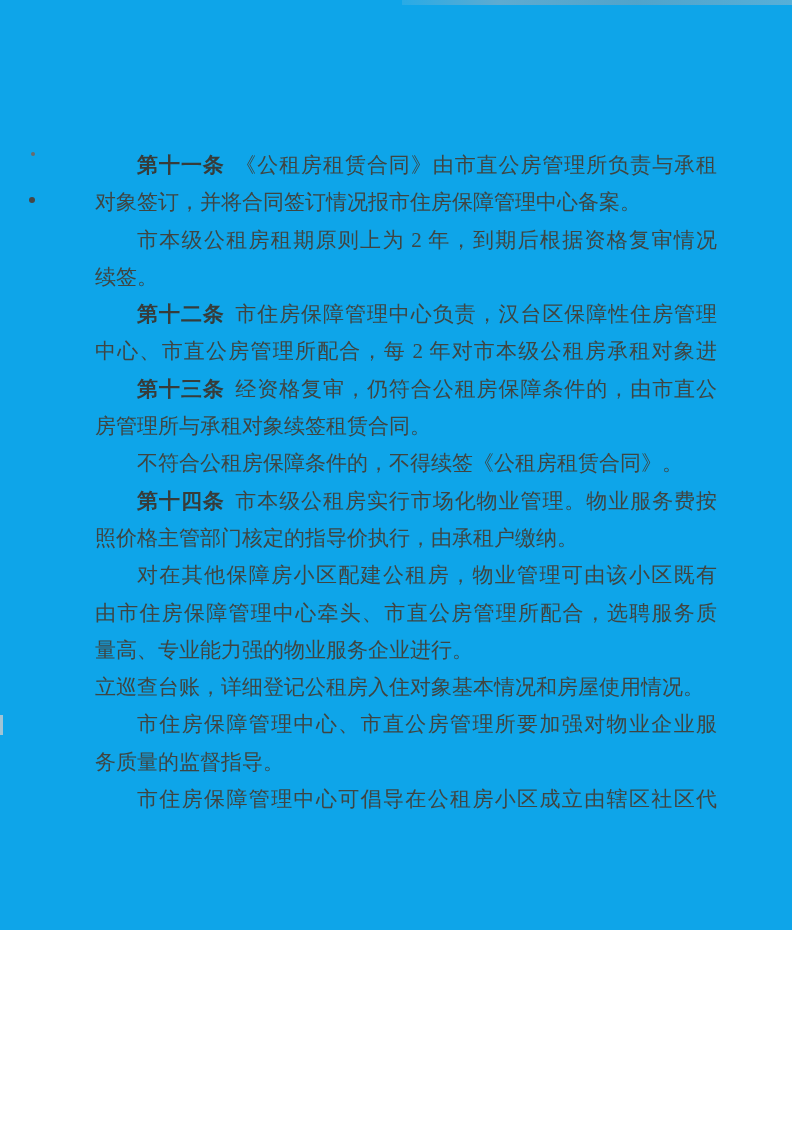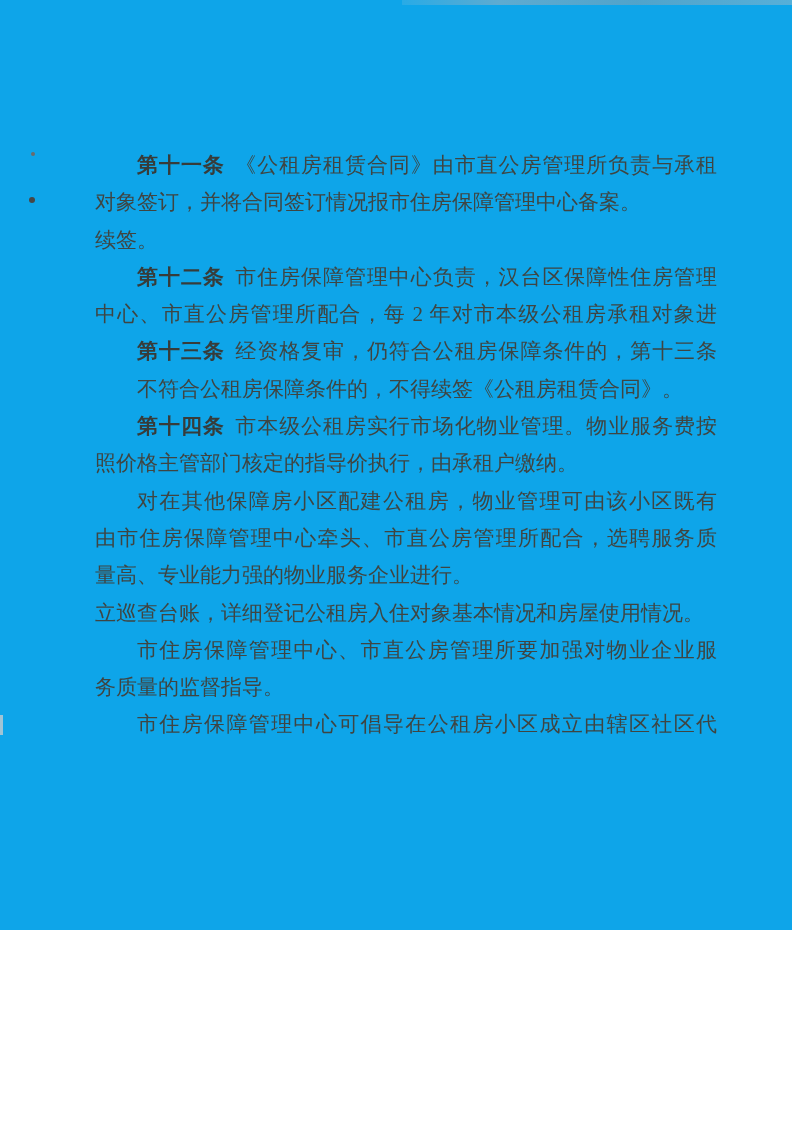"市本级公租房租期原则上为 2 年，到期后根据资格复审情况" div.line { html: none -> <div><span>市本级公租房租期原则上为 2 年，到期后根据资格复审情况</span></div> }
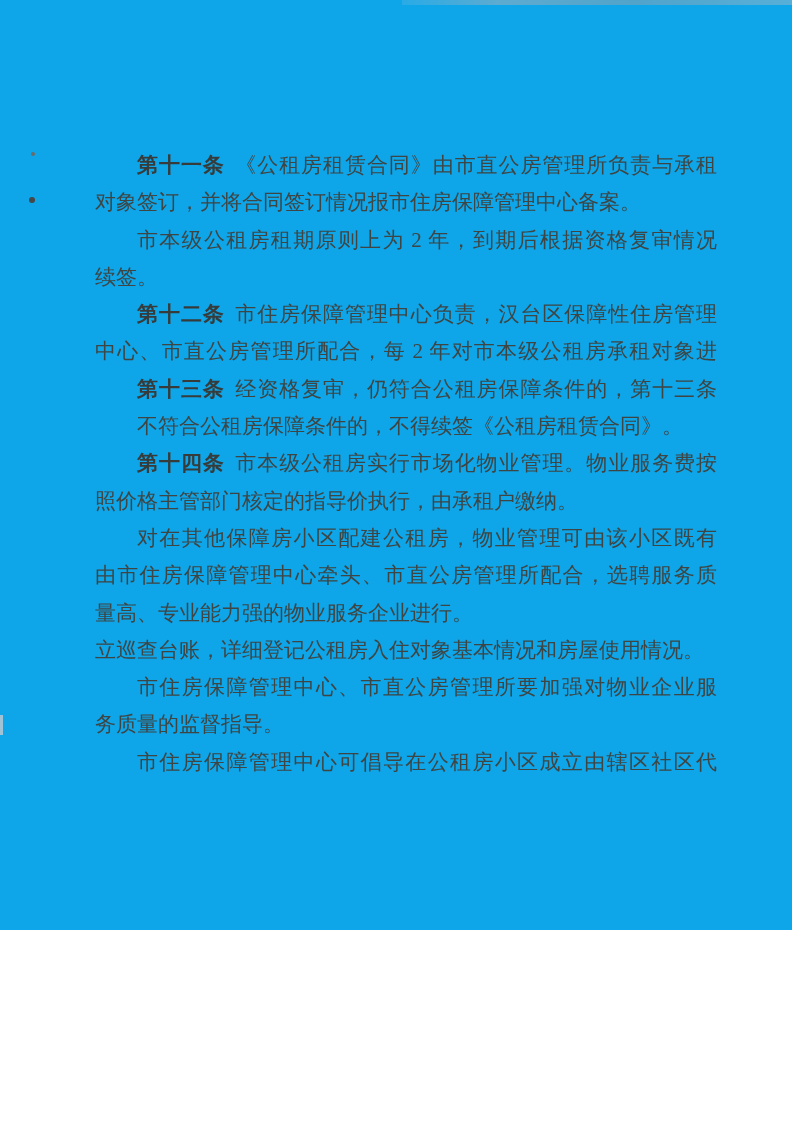"经资格复审，仍符合公租房保障条件的，第十三条" span.line-text { text: 第十三条 -> 由市直公 }
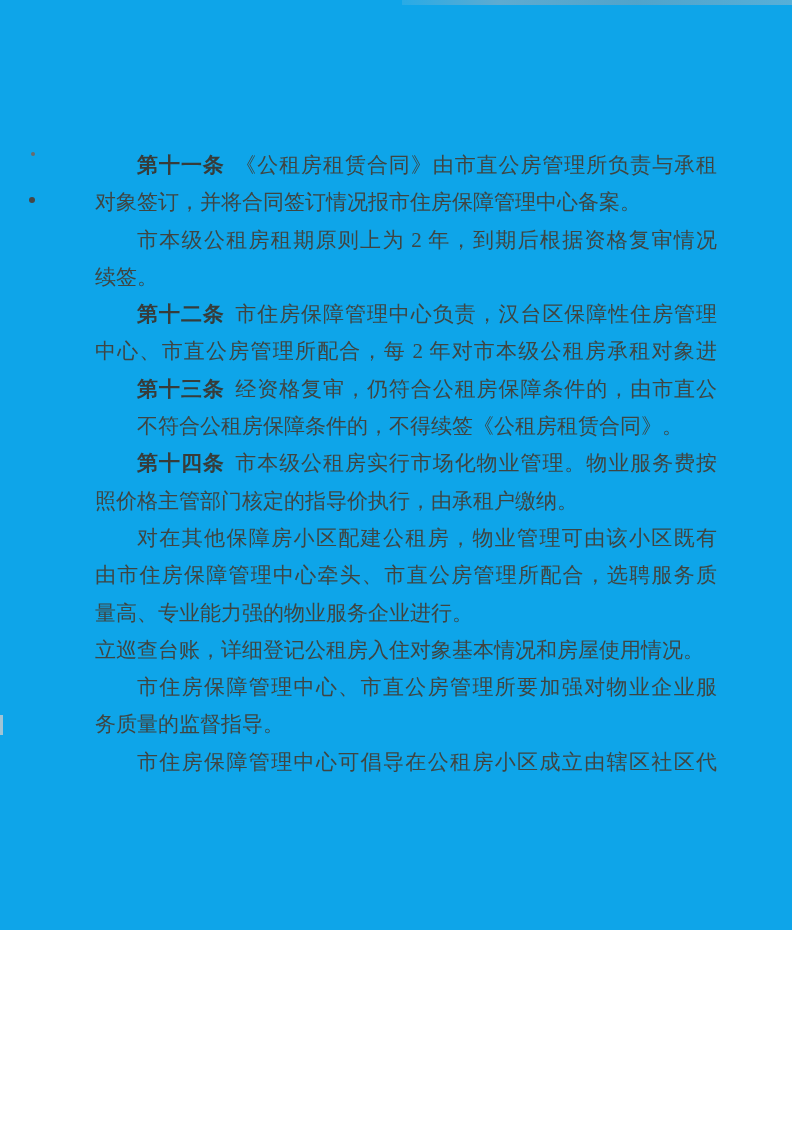"房管理所与承租对象续签租赁合同。" div.line { html: none -> <div><span>房管理所与承租对象续签租赁合同。</span></div> }
